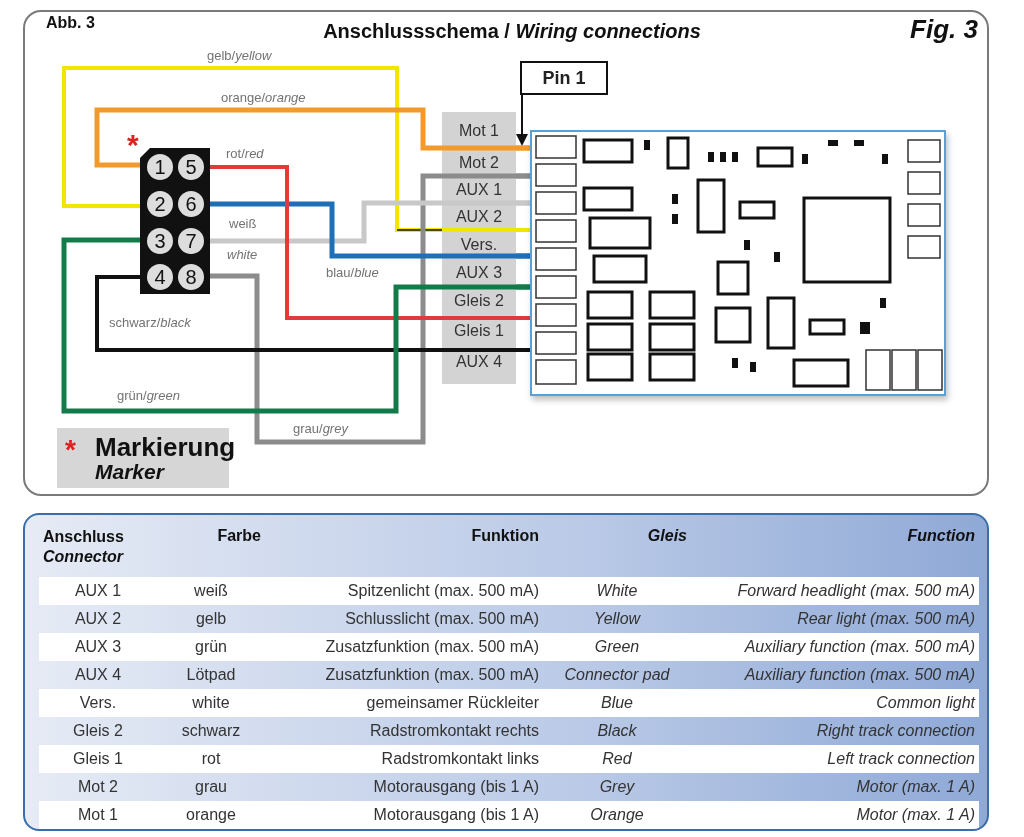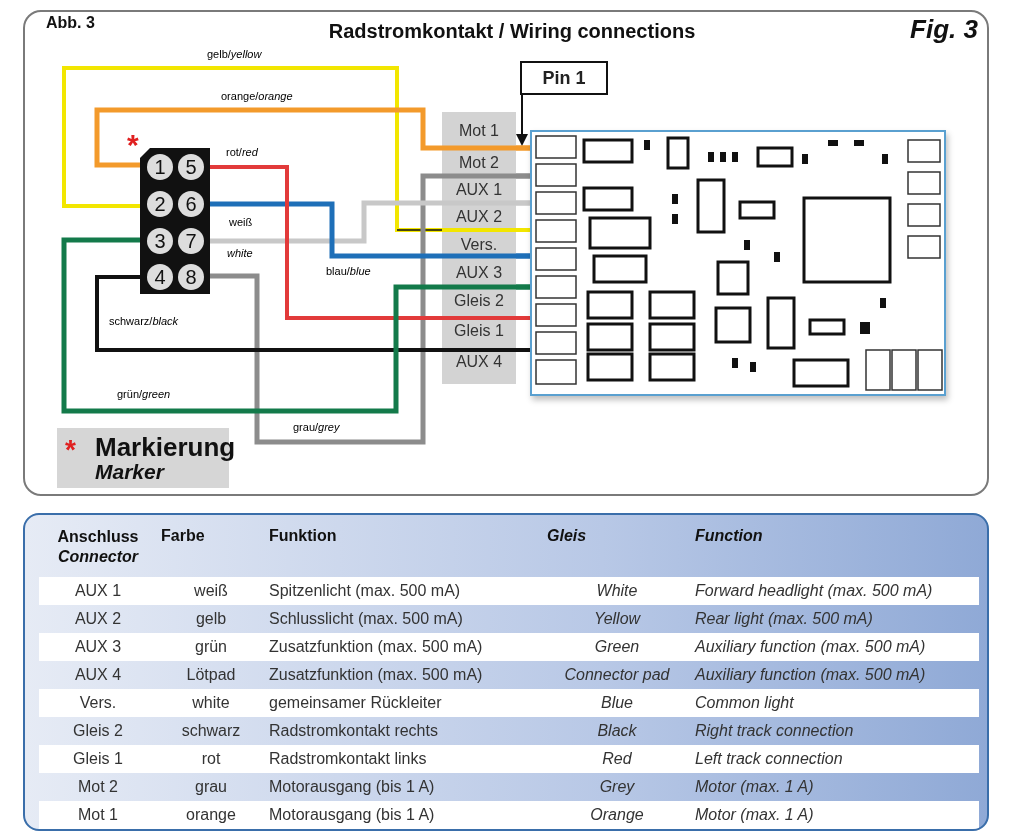"Radstromkontakt /" span { text: Radstromkontakt -> Anschlussschema }
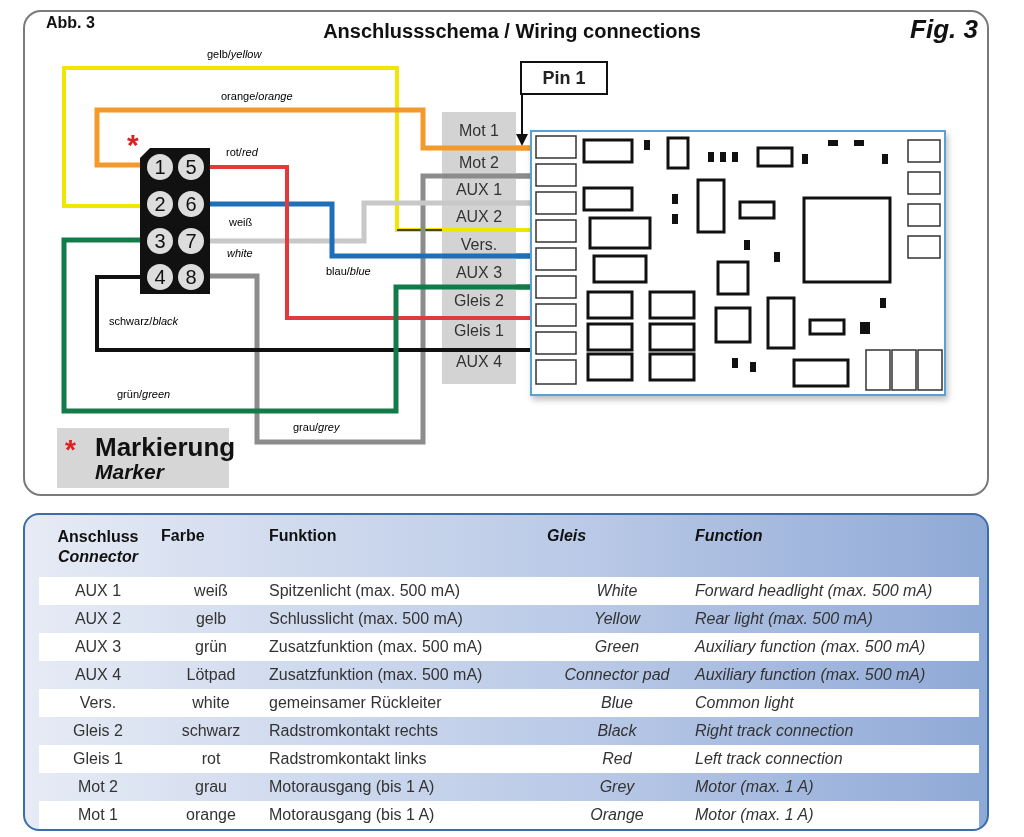"Wiring connections" .title .en { font-style: none -> italic }
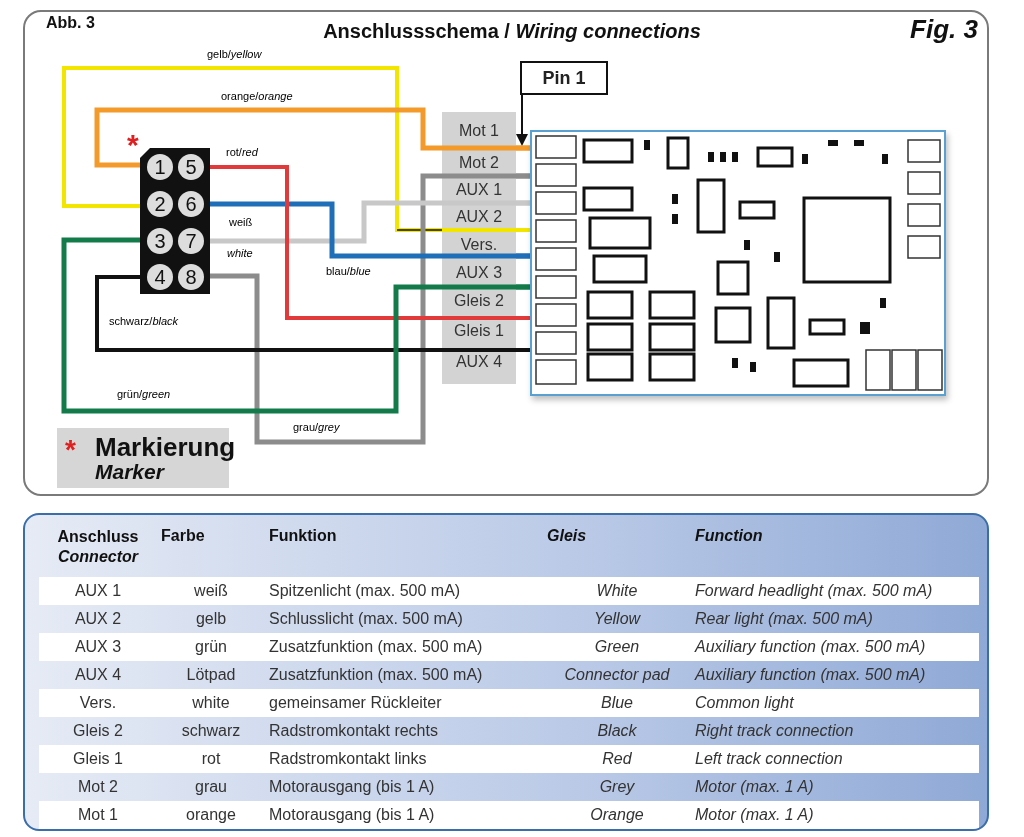"gelb/yellow" .wire-label { color: #000000 -> #737373; font-size: 11px -> 13px }
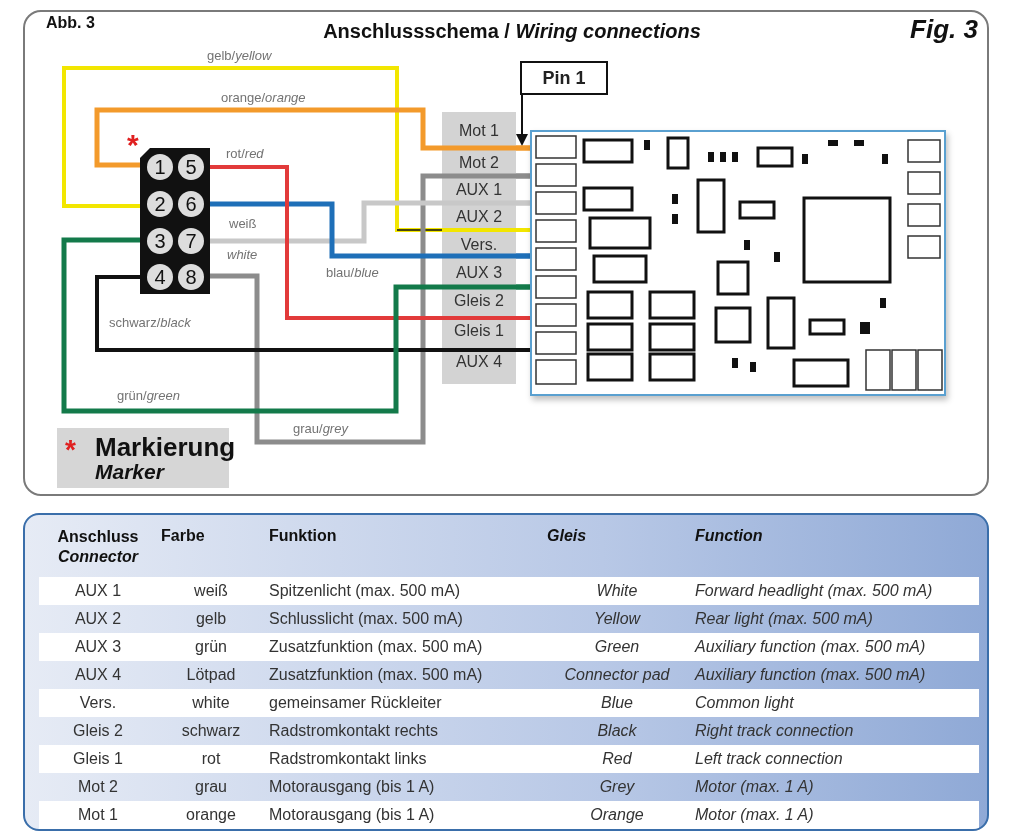"Anschluss" table.conn th.left { text-align: center -> left }
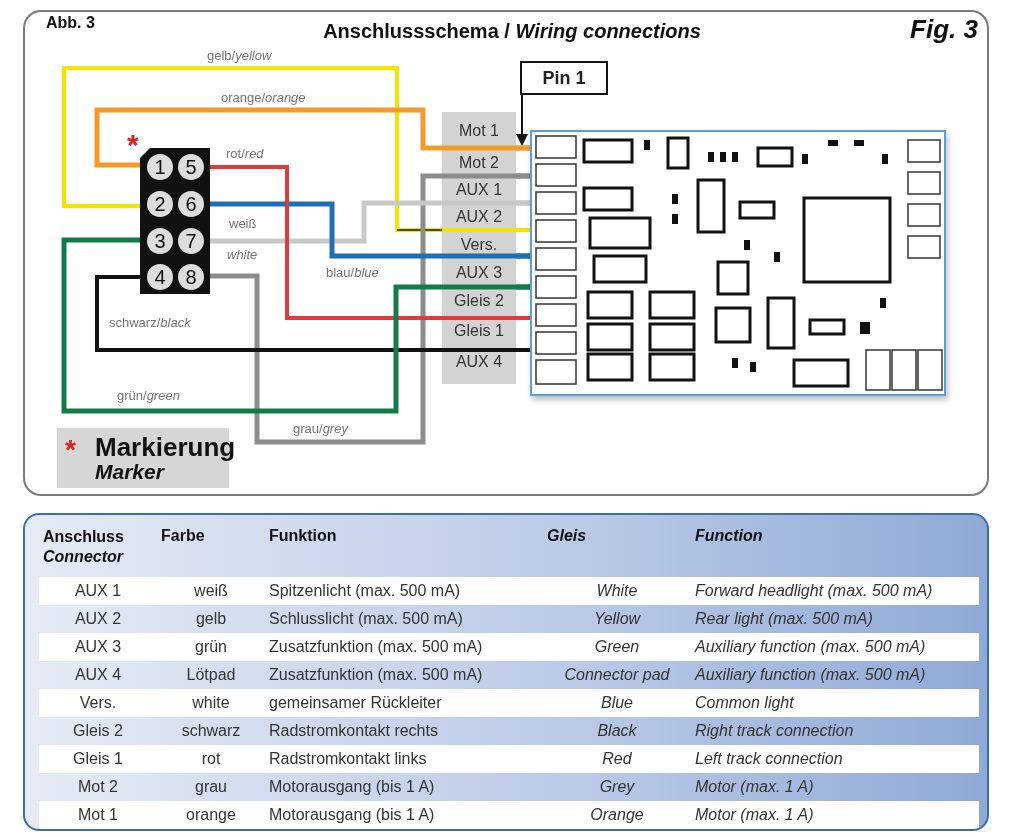"Farbe" table.conn th { text-align: left -> right }
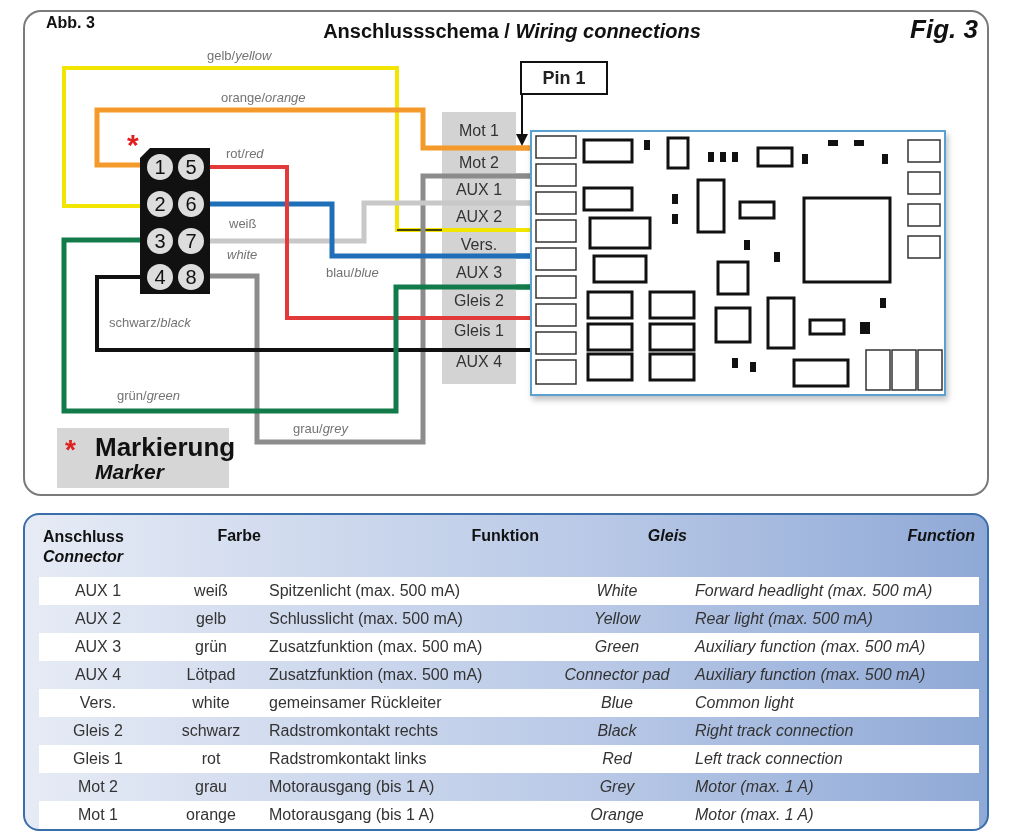"Spitzenlicht (max. 500 mA)" td.c-funk { text-align: left -> right }
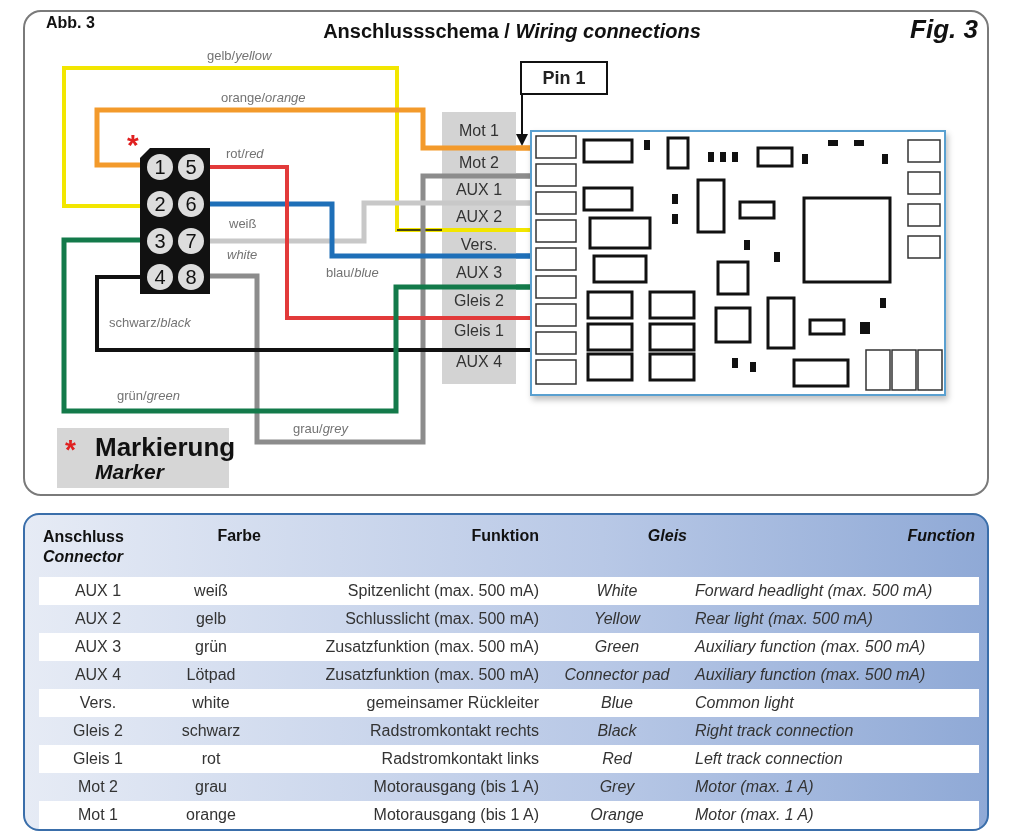"Forward headlight (max. 500 mA)" td.c-func { text-align: left -> right }
